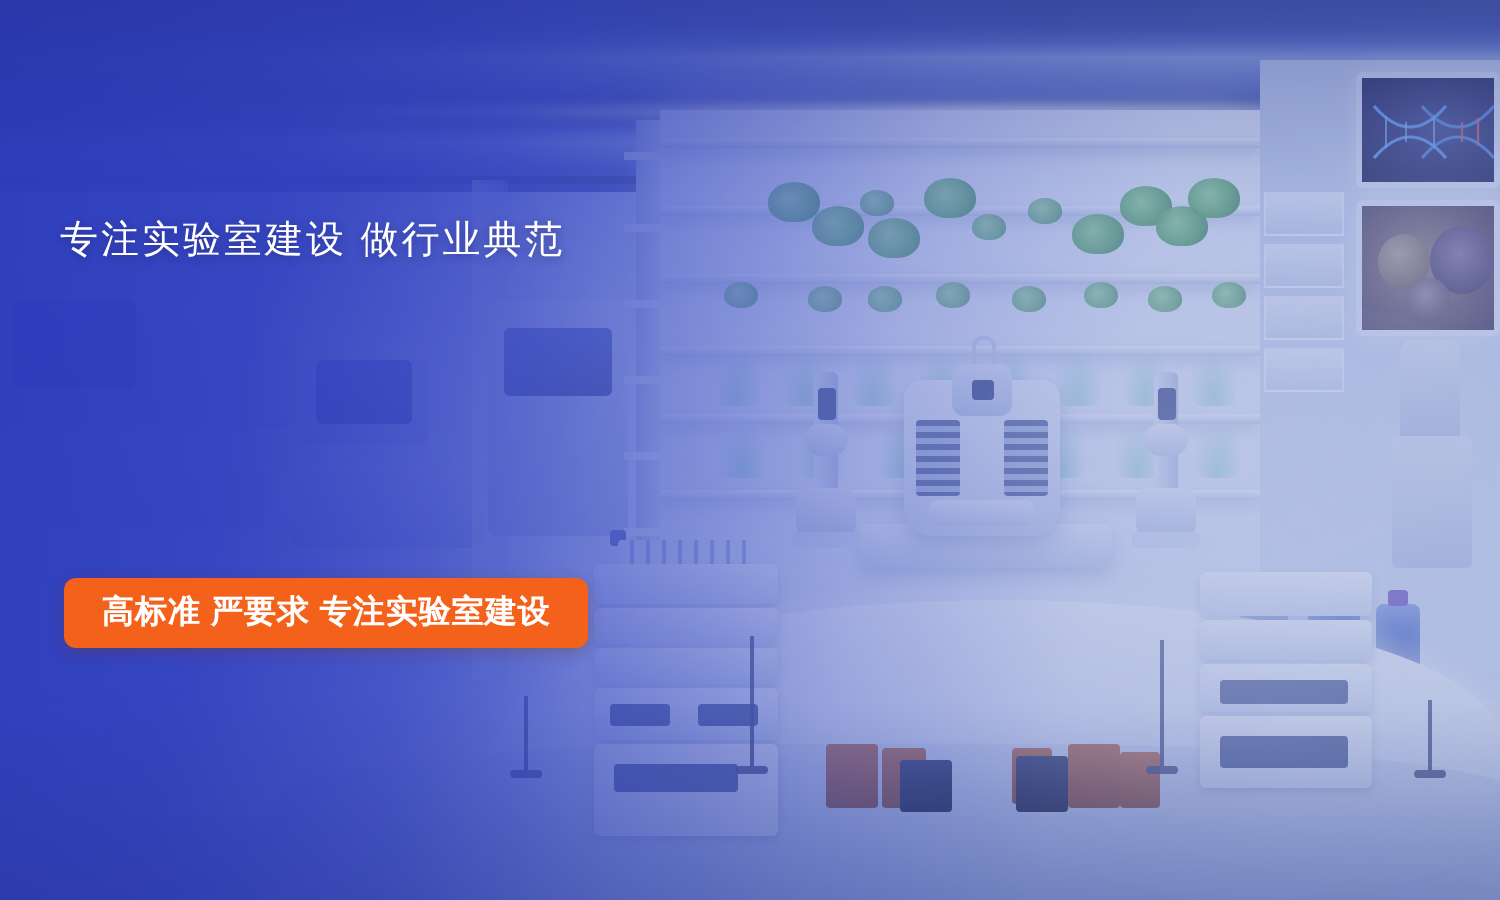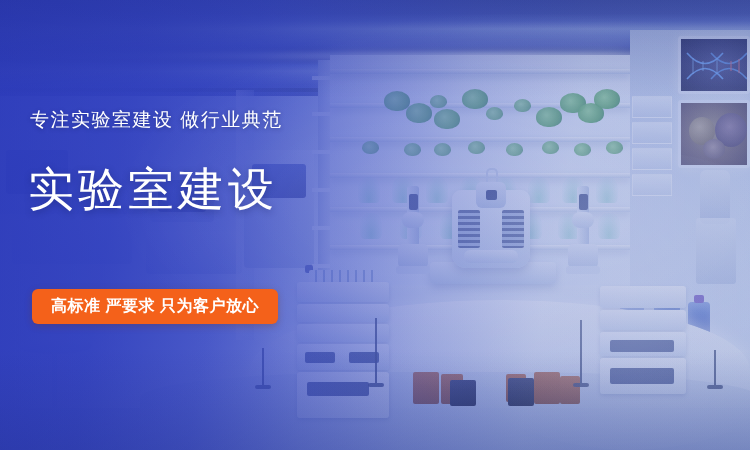"实验室建设" div.h1-line1 { html: <div>实验室建设</div> -> none }
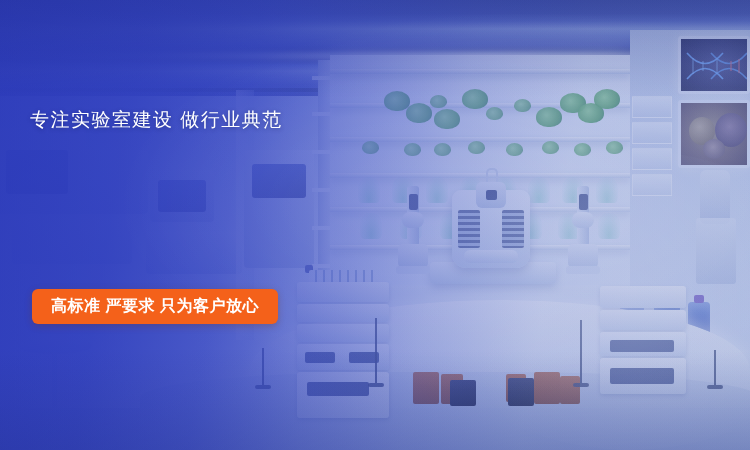"高标准 严要求 只为客户放心" button.cta { text: 只为客户放心 -> 专注实验室建设 }
